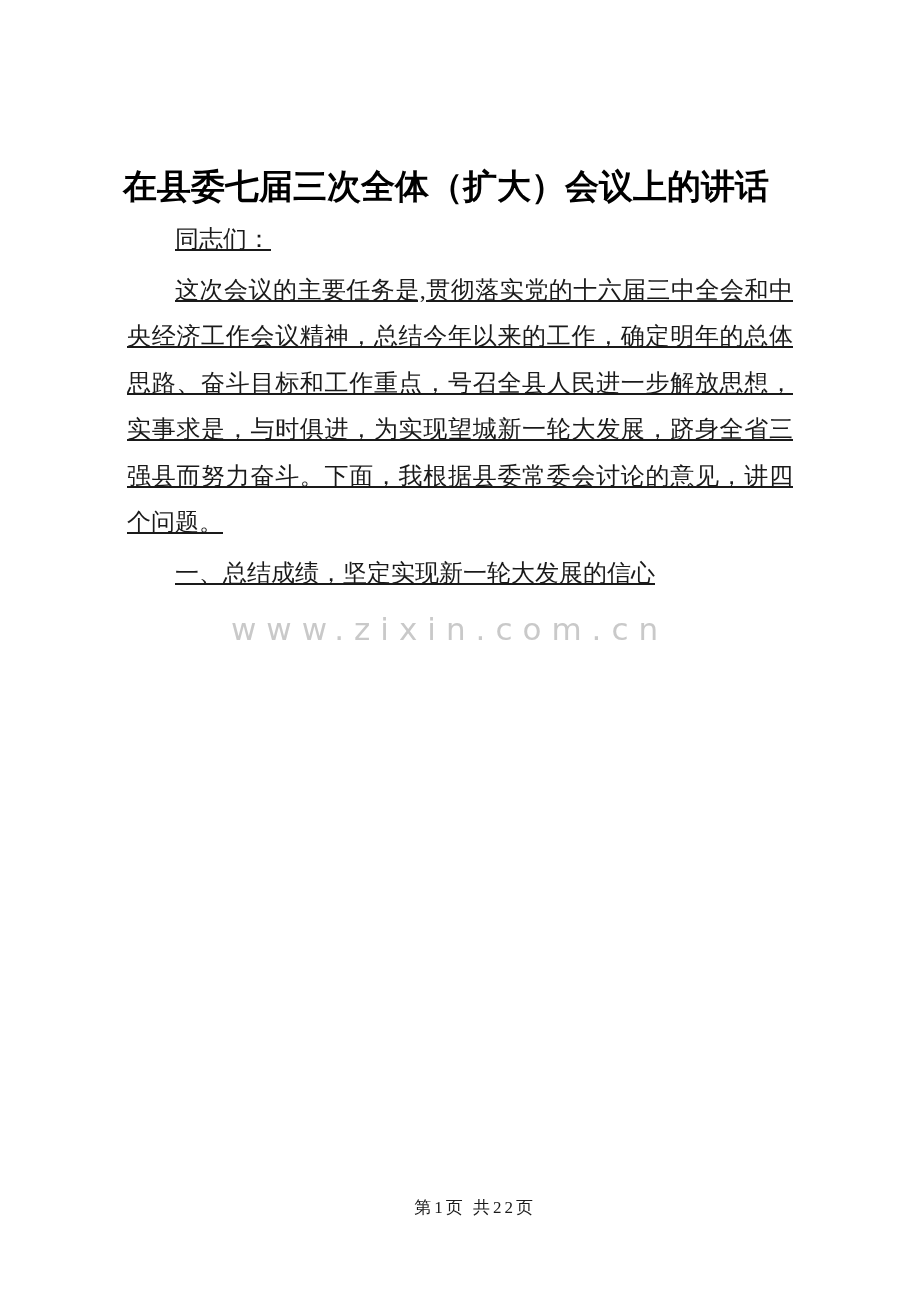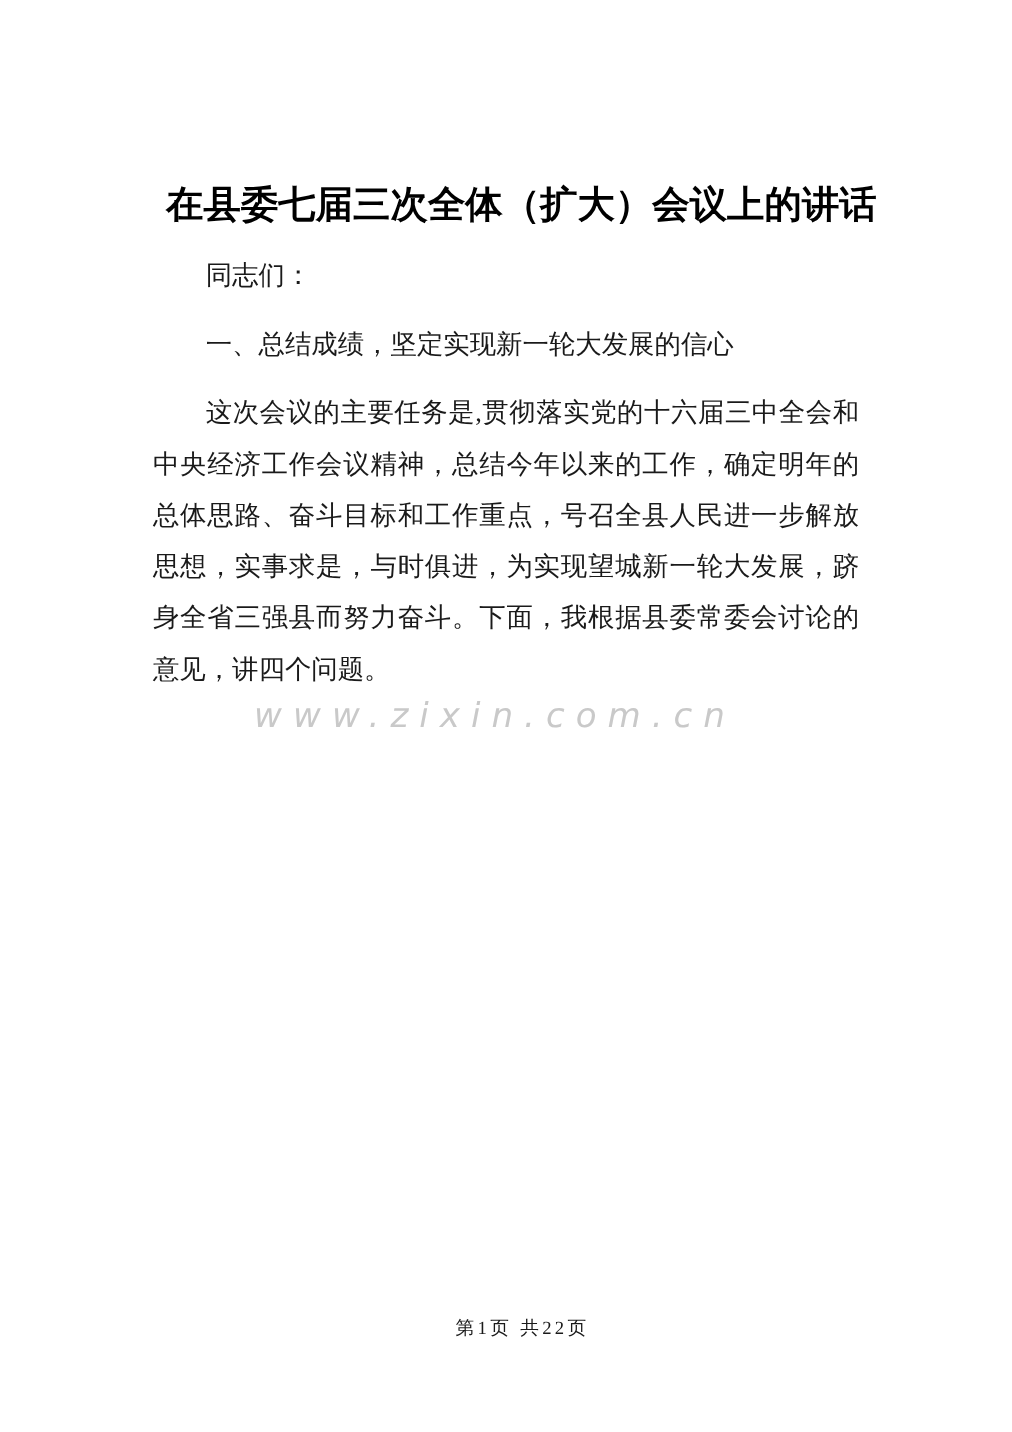"在县委七届三次全体（扩大）会议上的讲话" .doc-title { text-align: right -> left }
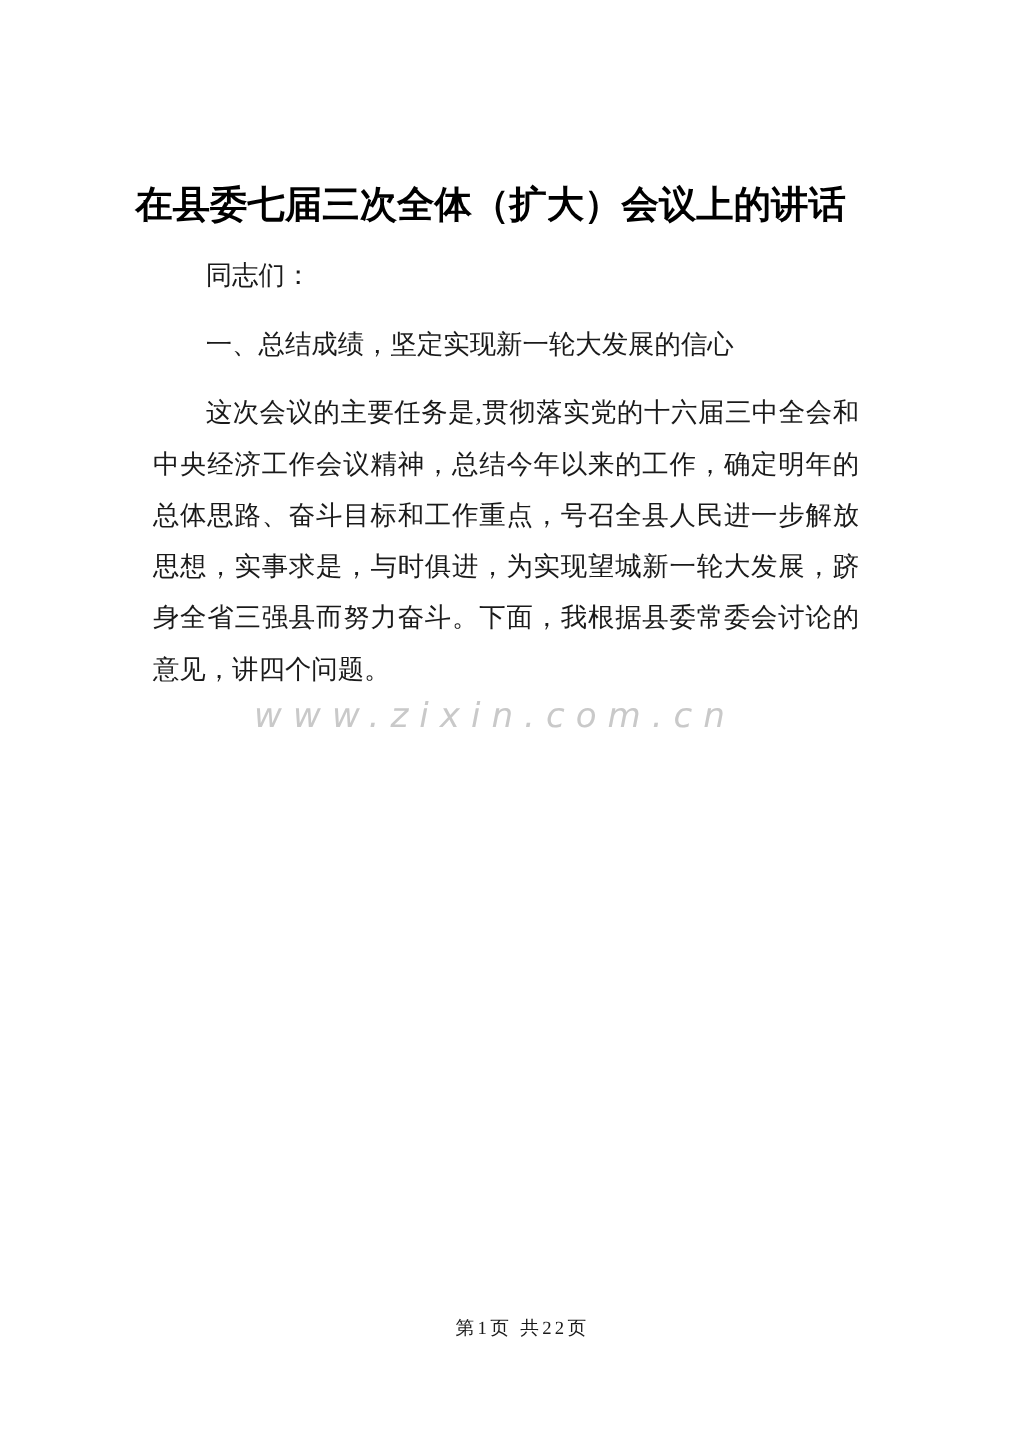"同志们：" .doc-body p { margin: 16px -> 4px; text-decoration: none -> underline }
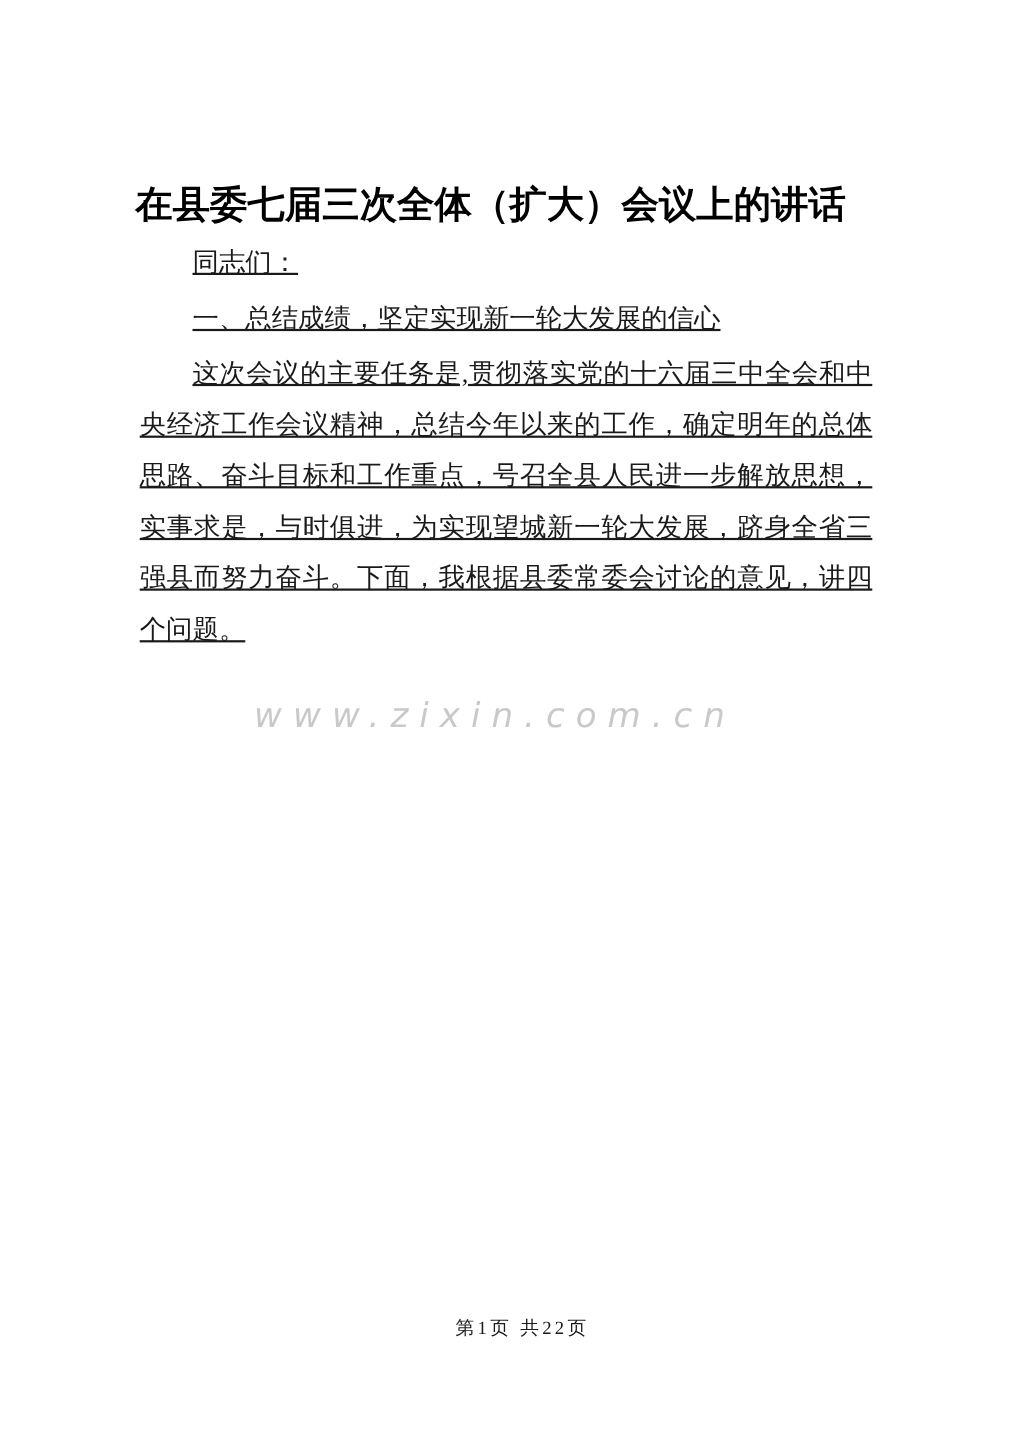"一、总结成绩，坚定实现新一轮大发展的信心" p { order: before "这次会议的主要任务是,贯彻落实党的十六届三中全会和中央经济工作会议精神，总结今年" -> after "这次会议的主要任务是,贯彻落实党的十六届三中全会和中央经济工作会议精神，总结今年" }
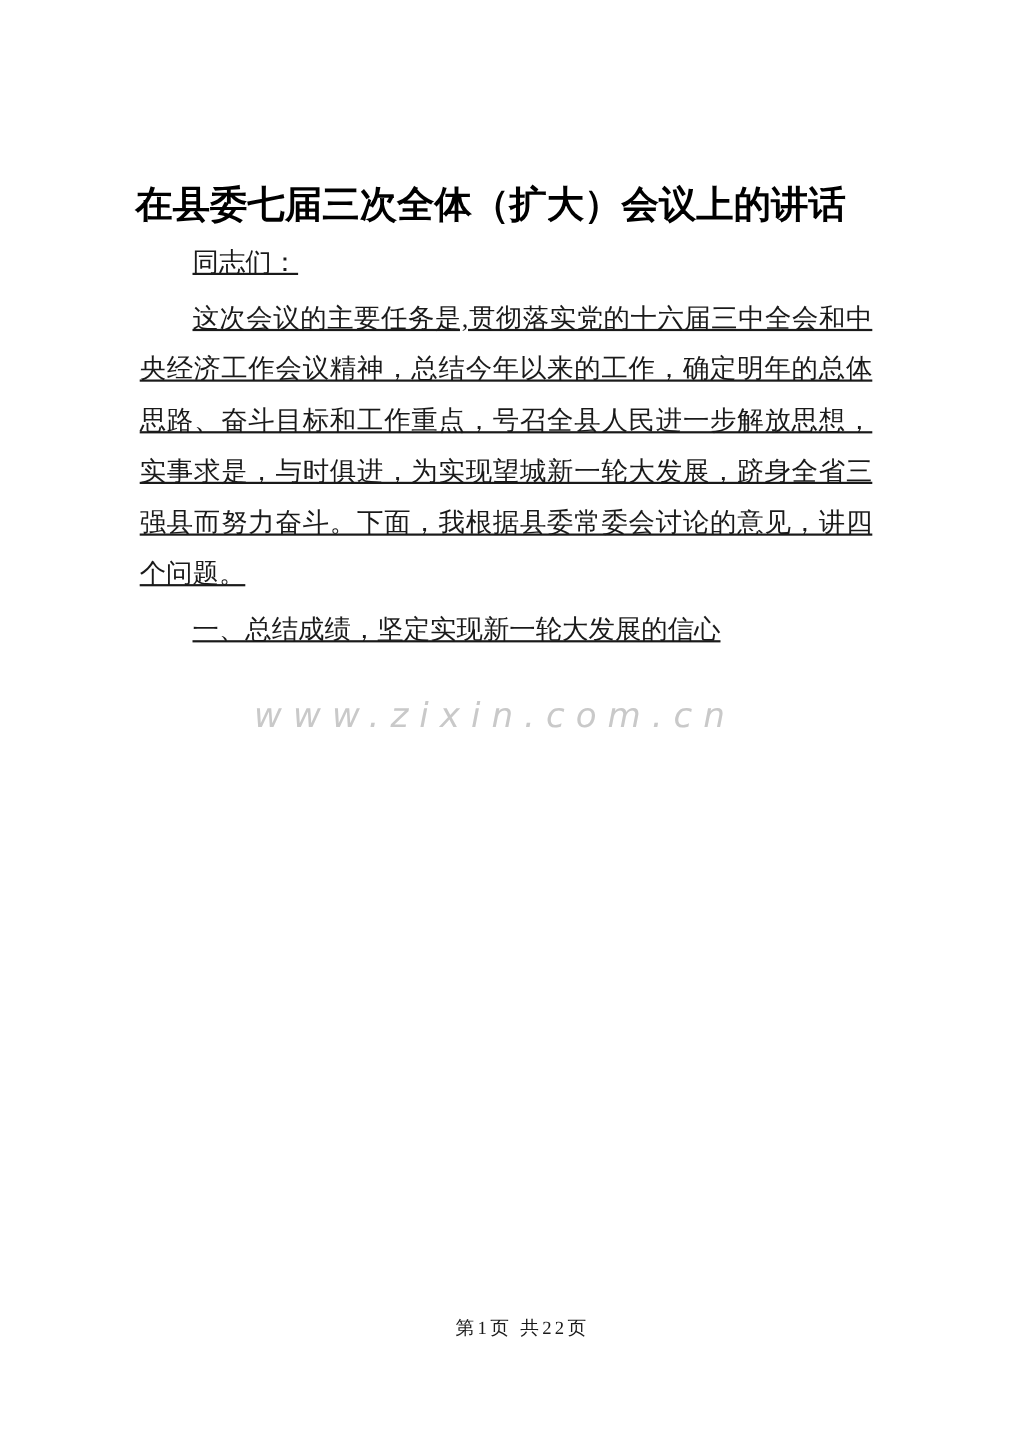"www.zixin.com.cn" .watermark { font-style: italic -> none; top: 636px -> 614px }
